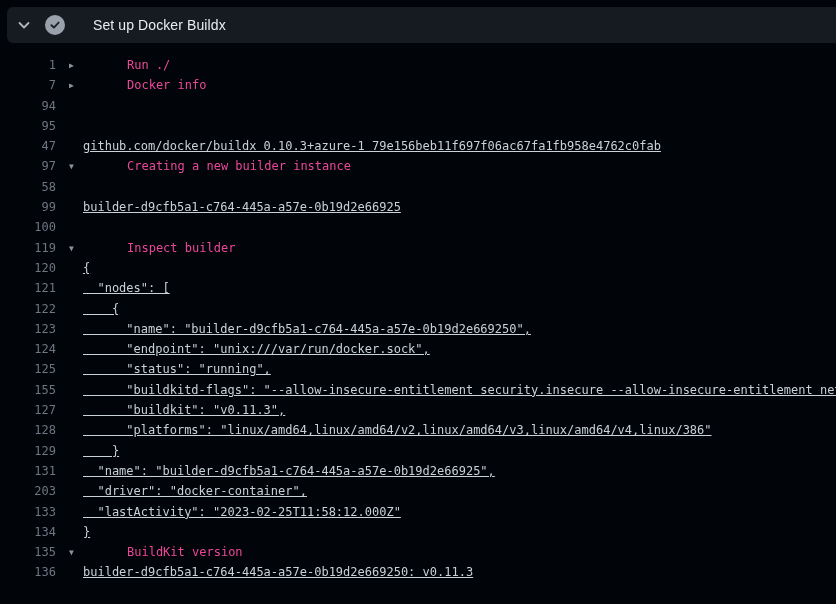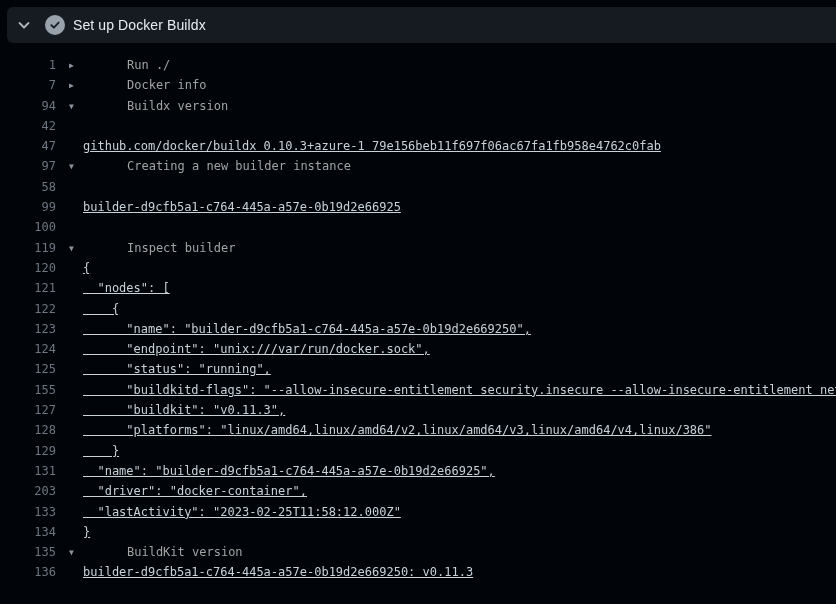"Set up Docker Buildx" .step-title { margin-left: 8px -> 28px }
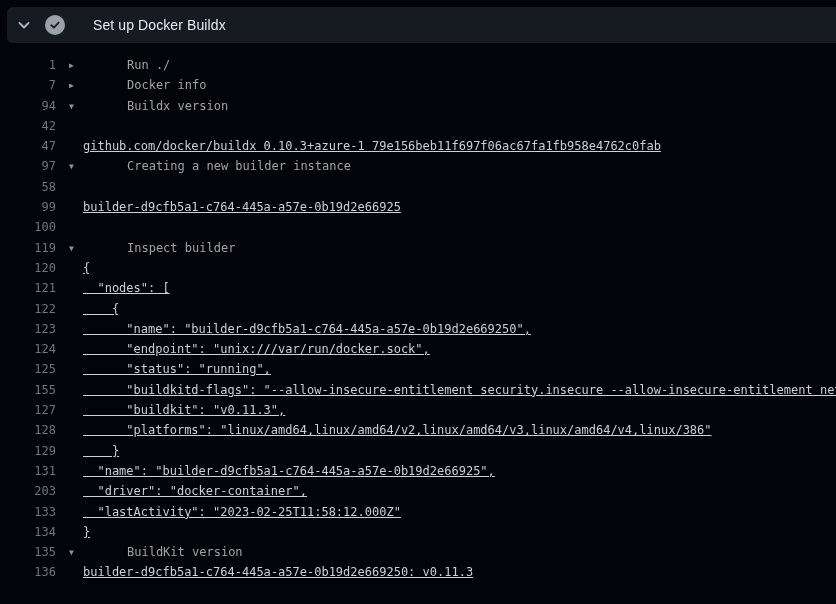"Run ./" .glabel { color: #a3a3a3 -> #ec4899 }
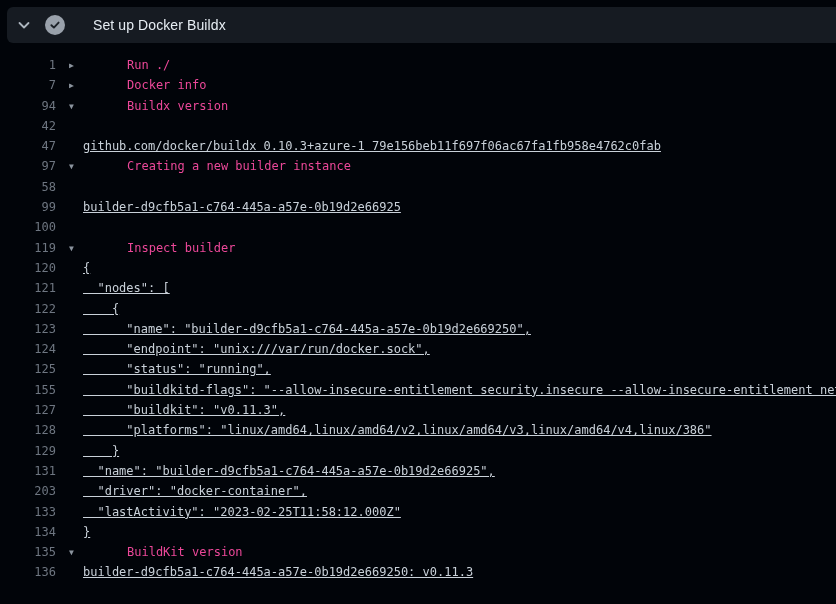"▼ Buildx version" span.line-body { html: <span><span>▼</span><span>Buildx version</span></span> -> none }
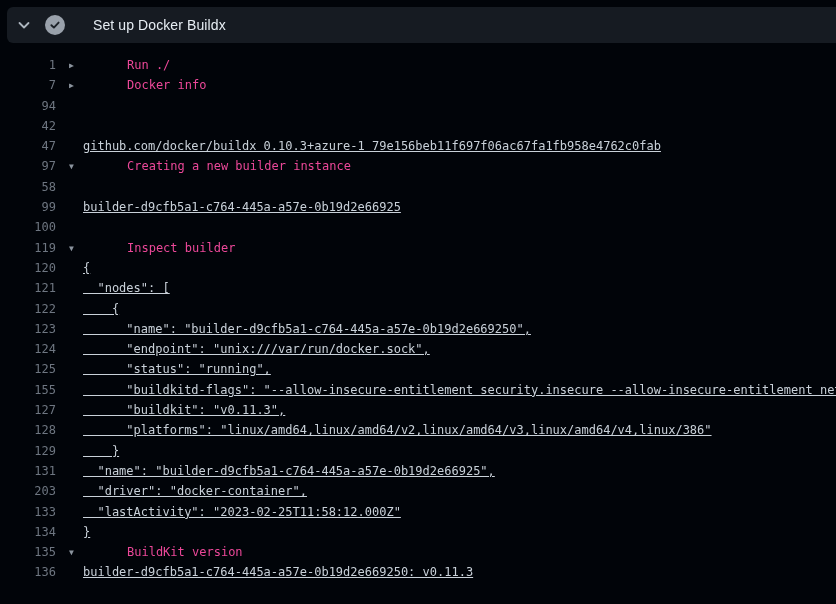"42" span.num { text: 42 -> 95 }
